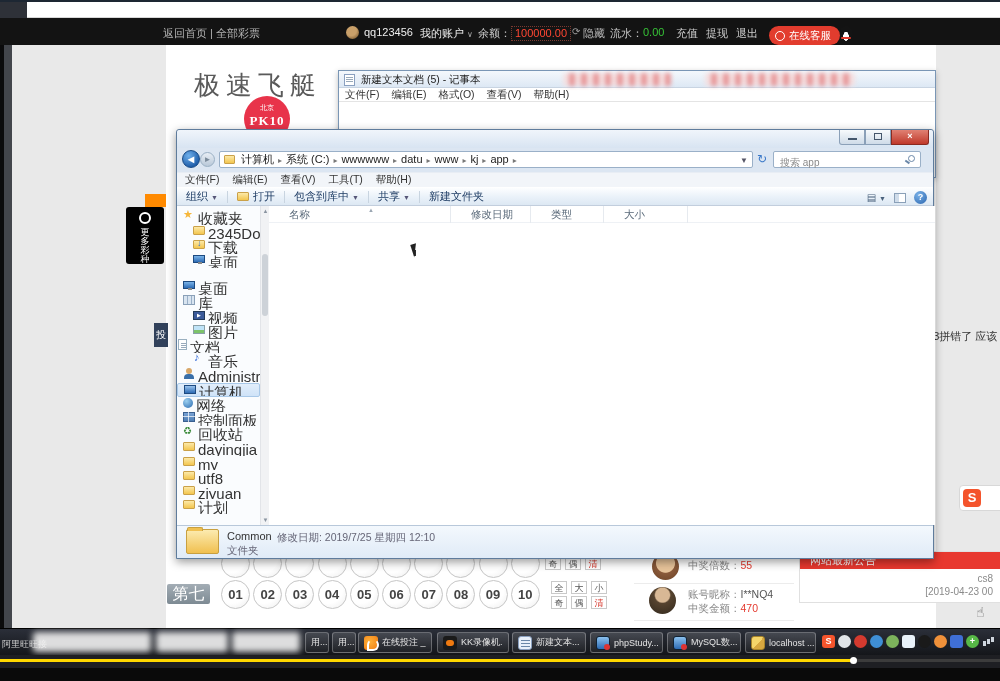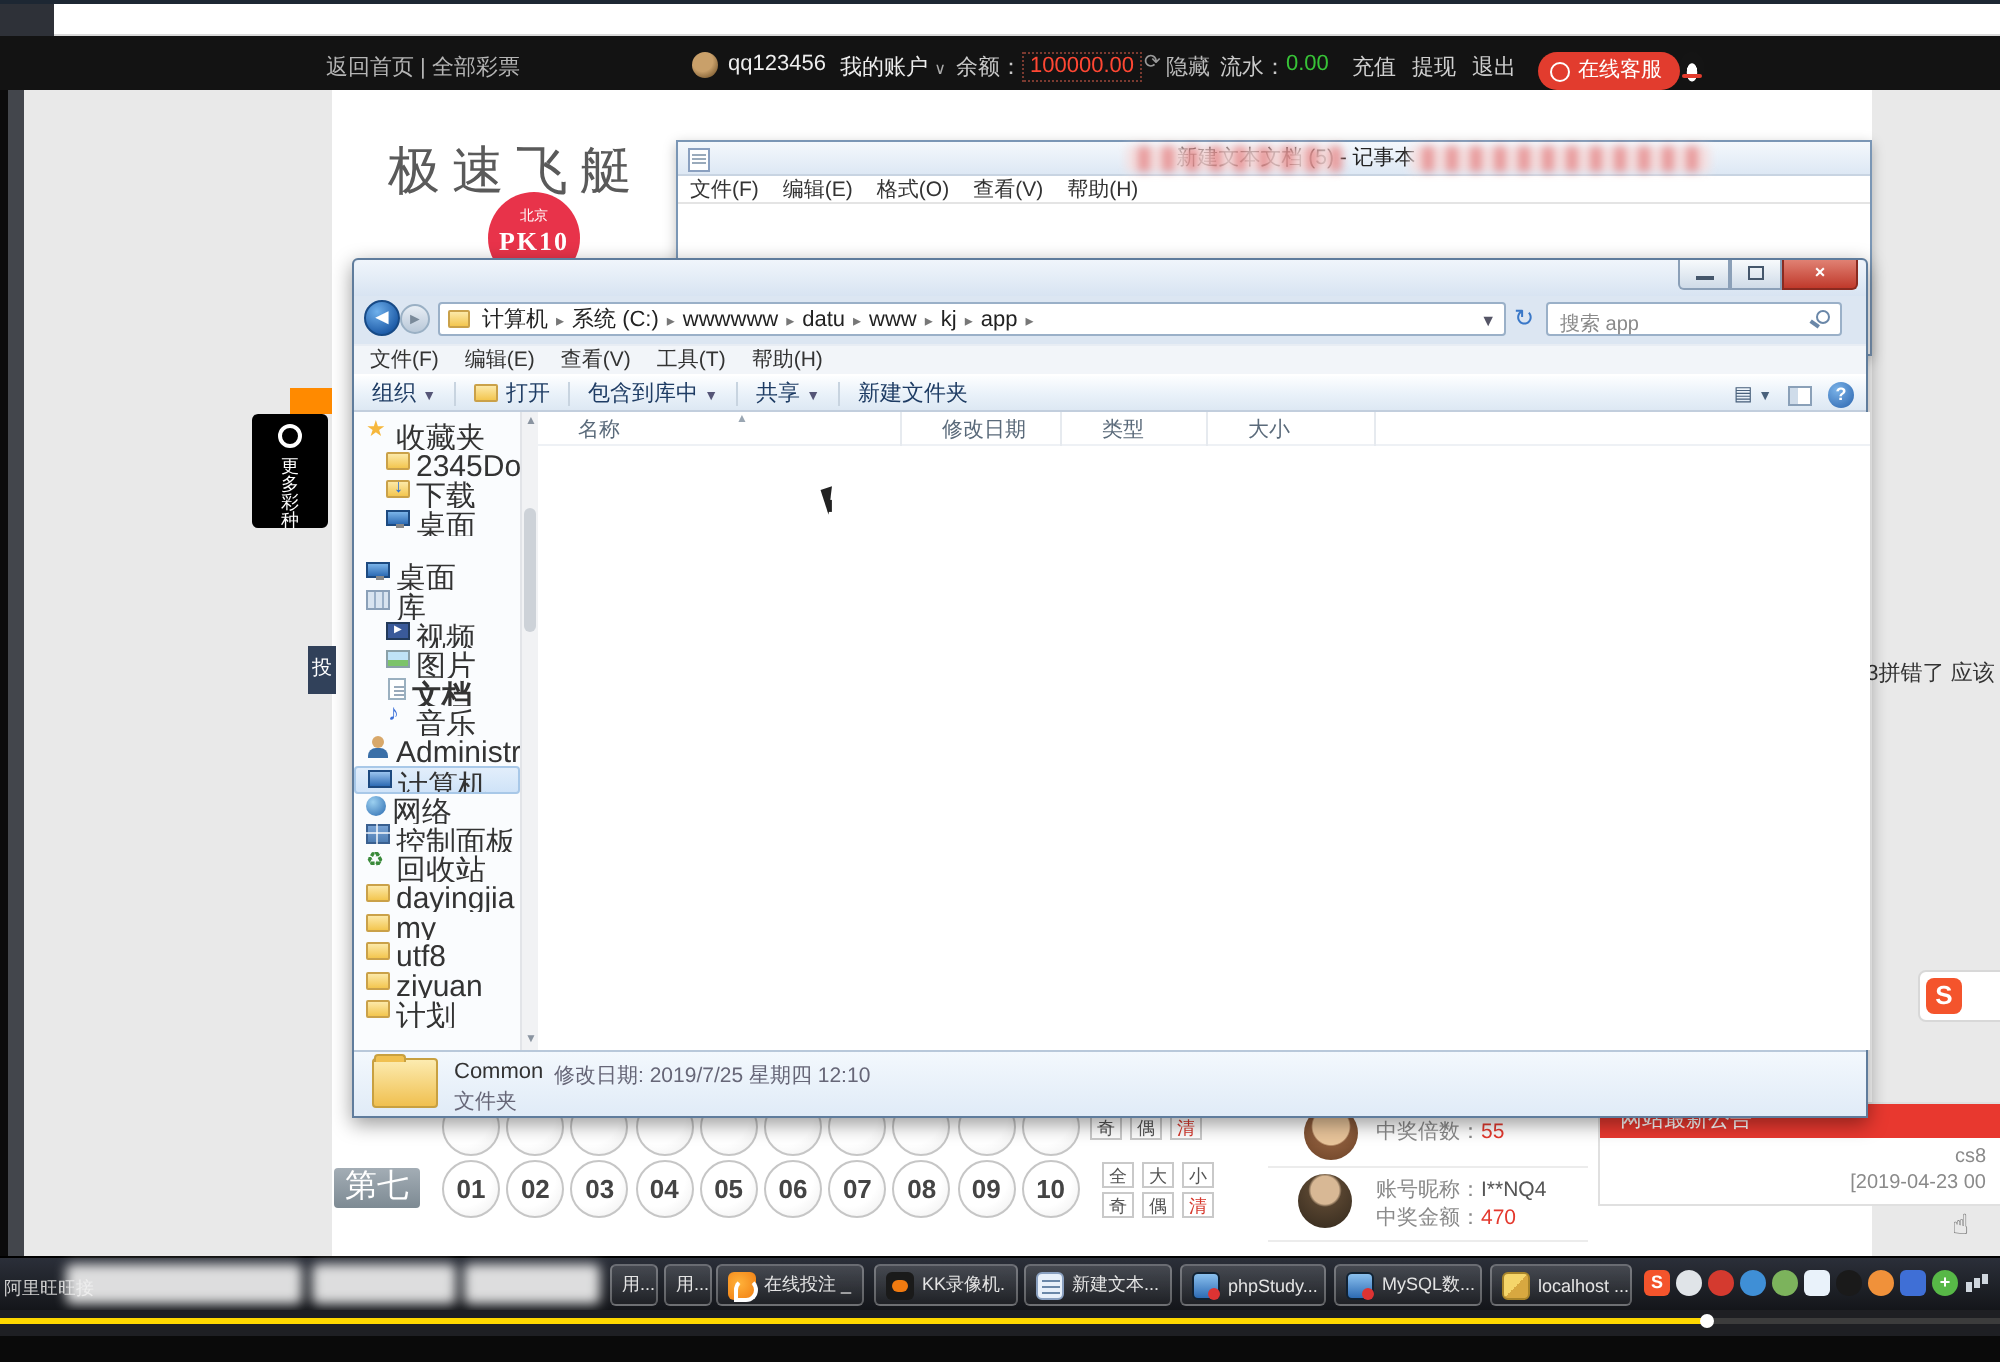"新建文本文档 (5) - 记事本" #notepad { text-align: center -> none }
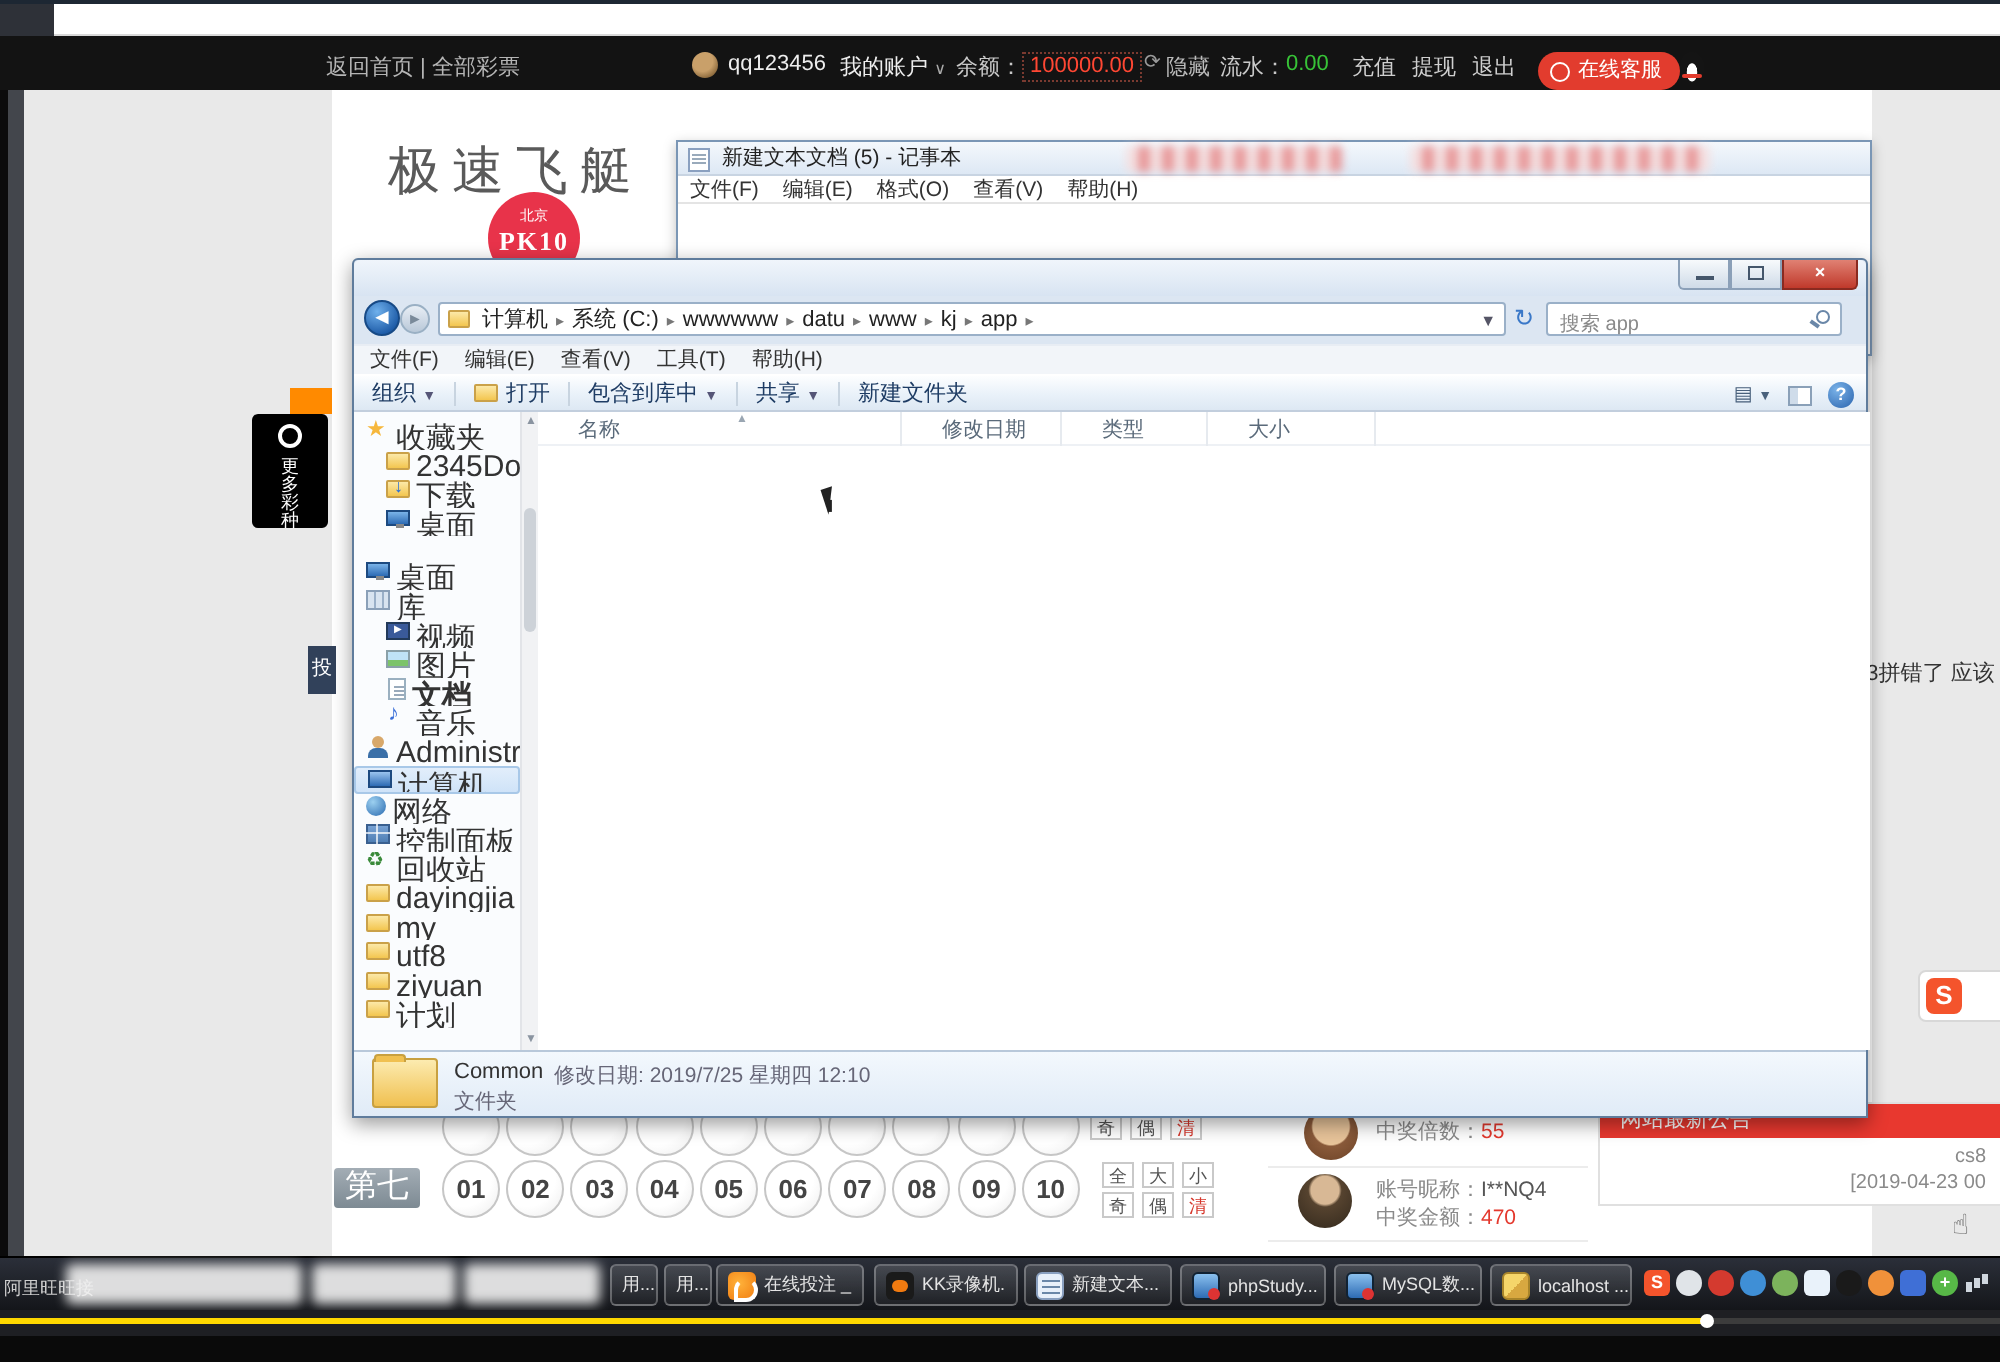"文档" div.tree-row { font-weight: bold -> none; padding-left: 16px -> none }
